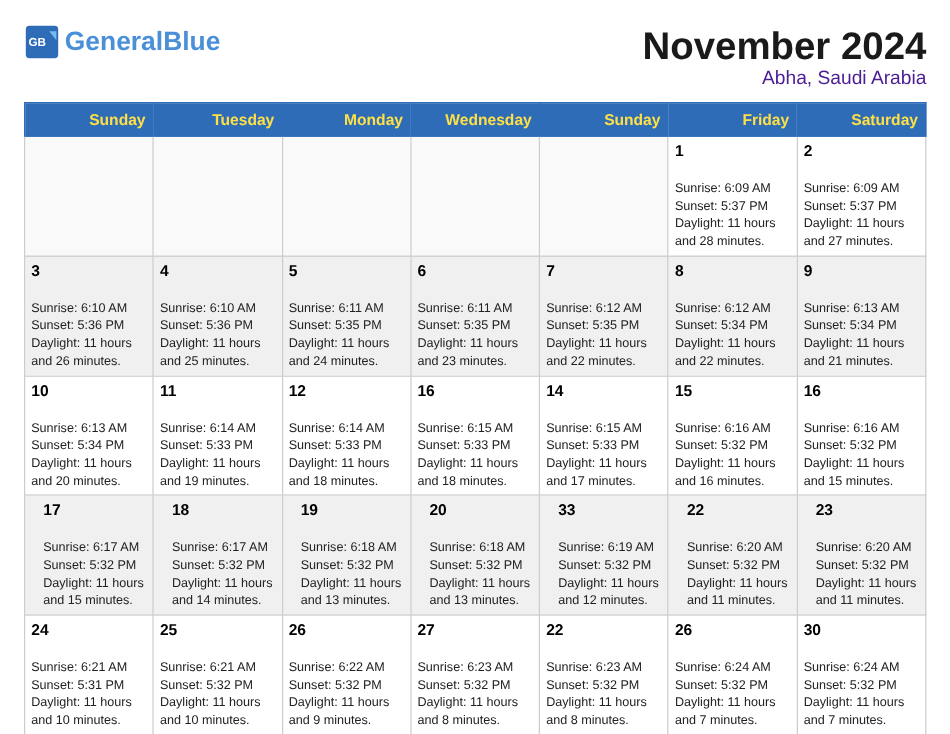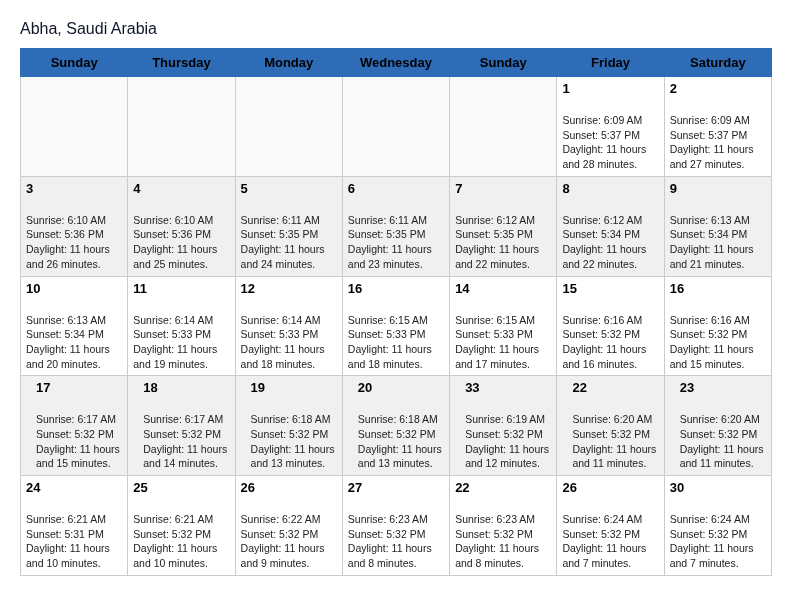"GB" div.logo { html: none -> <div> <svg> <rect></rect> <text>GB</text> <polygon></polygon> </svg> <div> <div> <span>General</span><span>Blue</span> </div> </div> </div> }
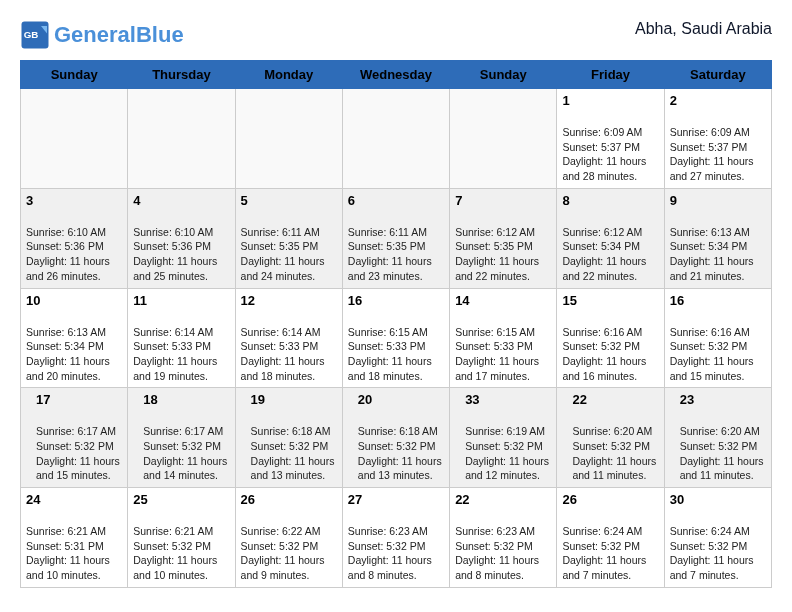"November 2024" div.month-title { html: none -> <div>November 2024</div> }
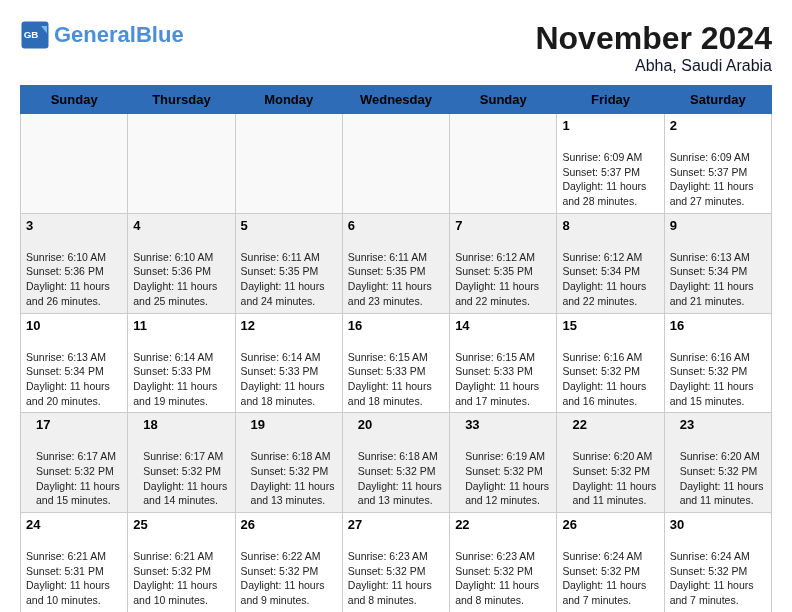"Abha, Saudi Arabia" .location-title { color: #0f172a -> #4c1d95 }
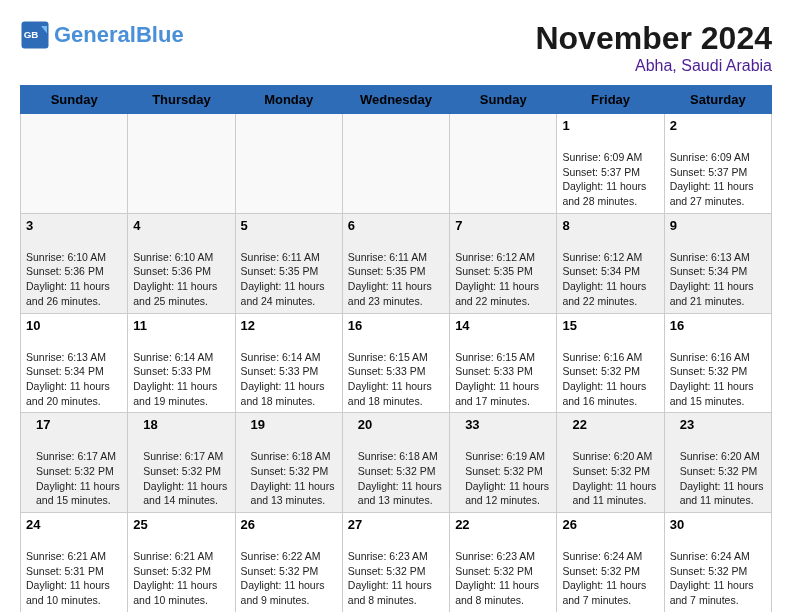"Sunday" .calendar-table th { color: #000000 -> #fde047; text-align: center -> right }
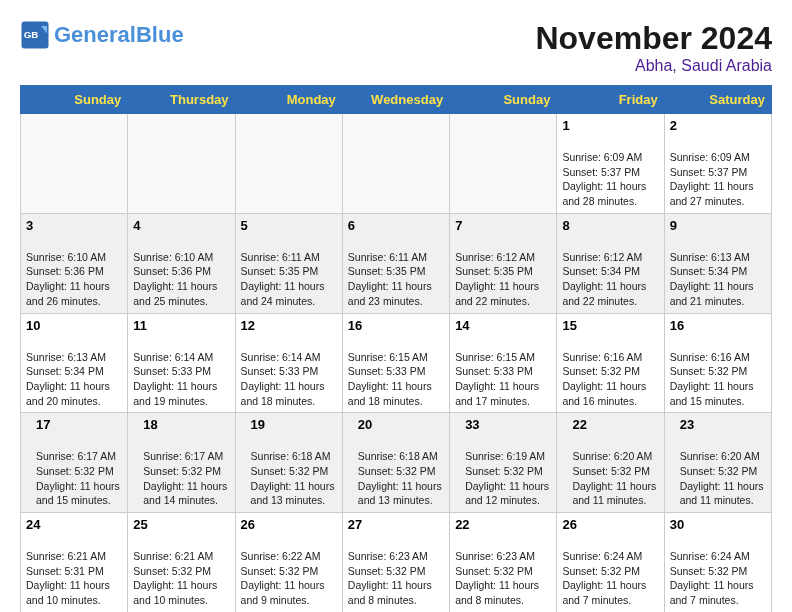"Thursday" th { text: Thursday -> Tuesday }
